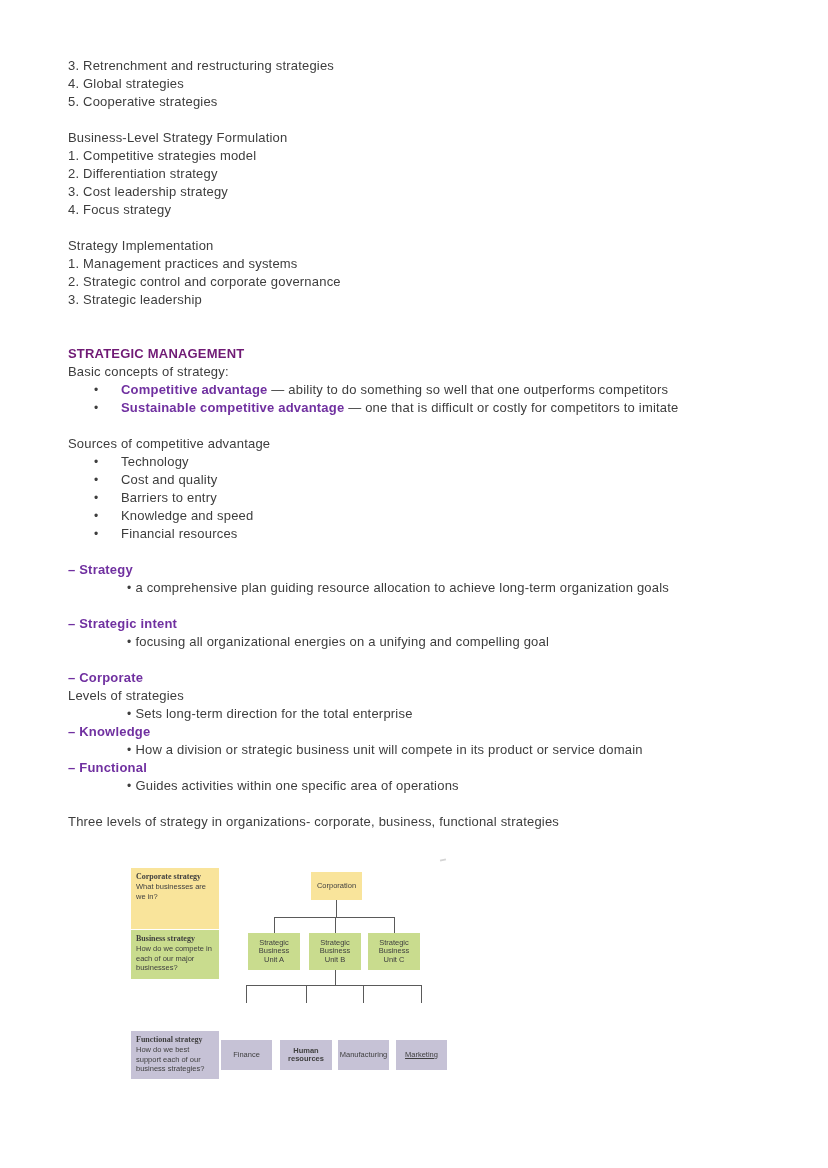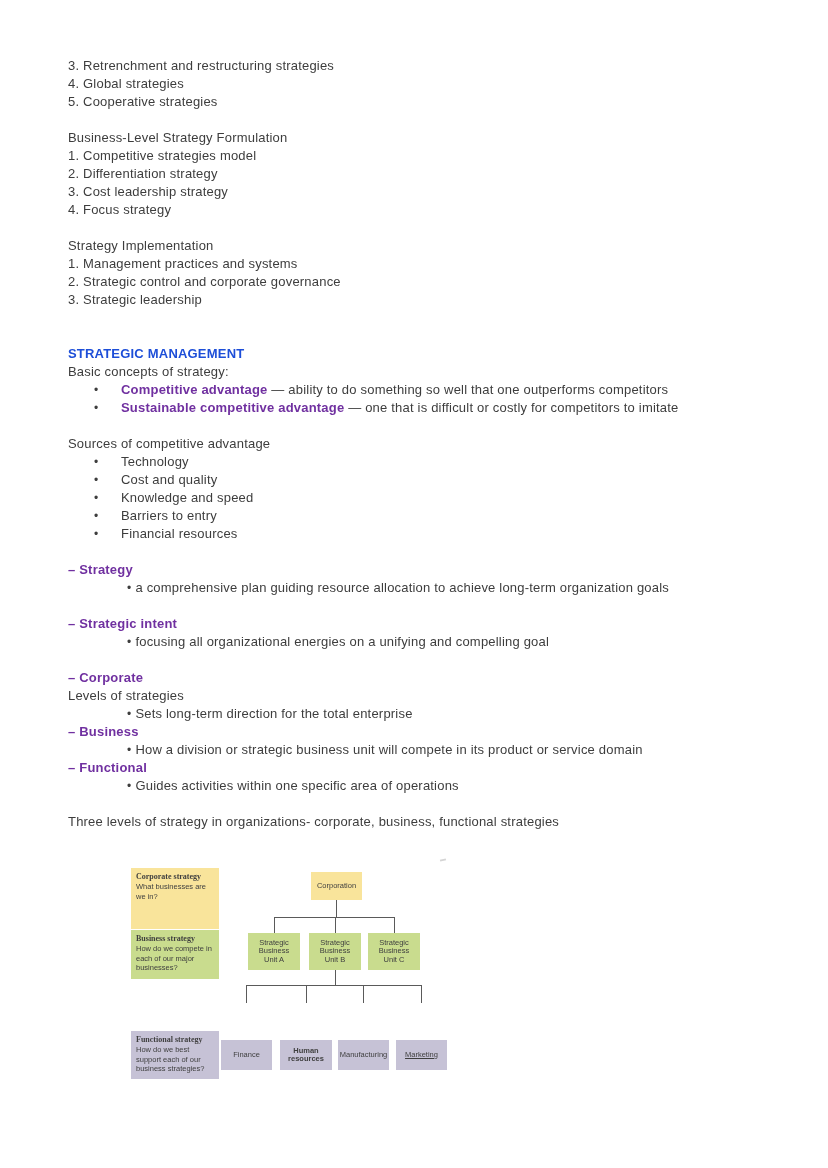"STRATEGIC MANAGEMENT" .red { color: #1d4ed8 -> #701a75 }
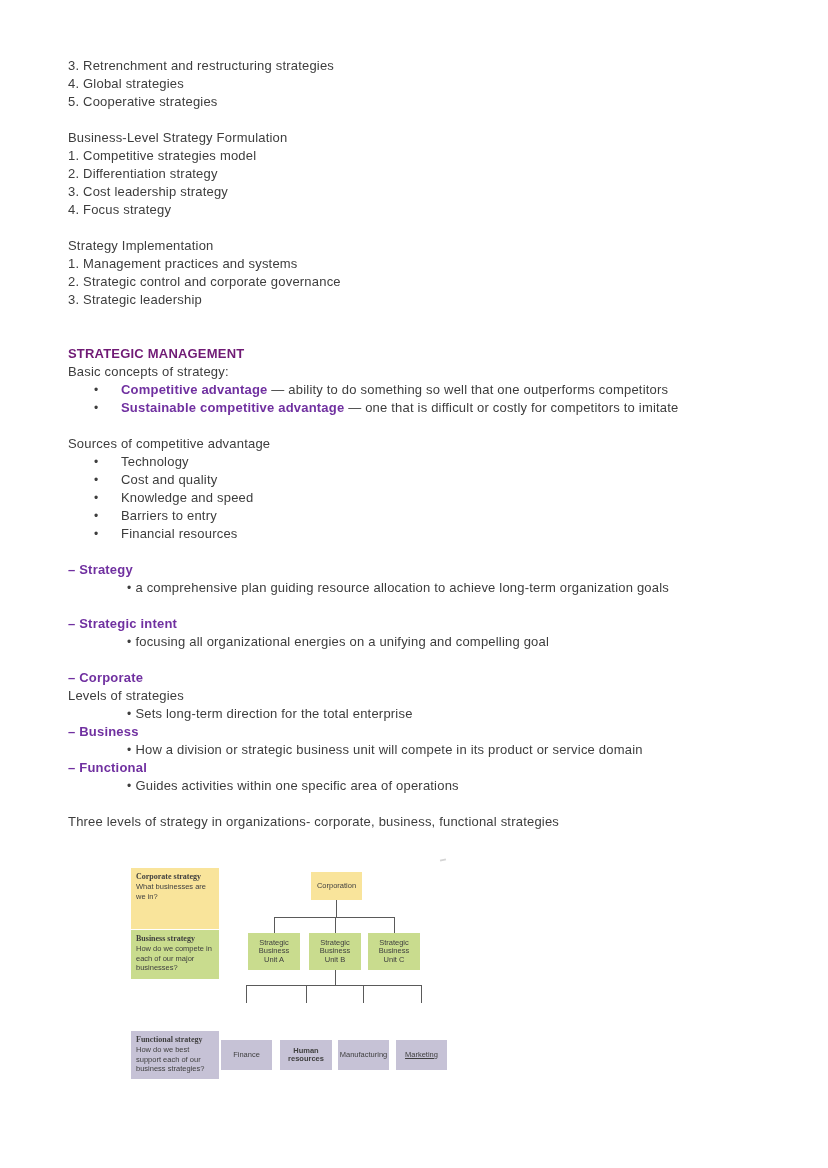"• Knowledge and speed" div.line { order: before "• Barriers to entry" -> after "• Barriers to entry" }
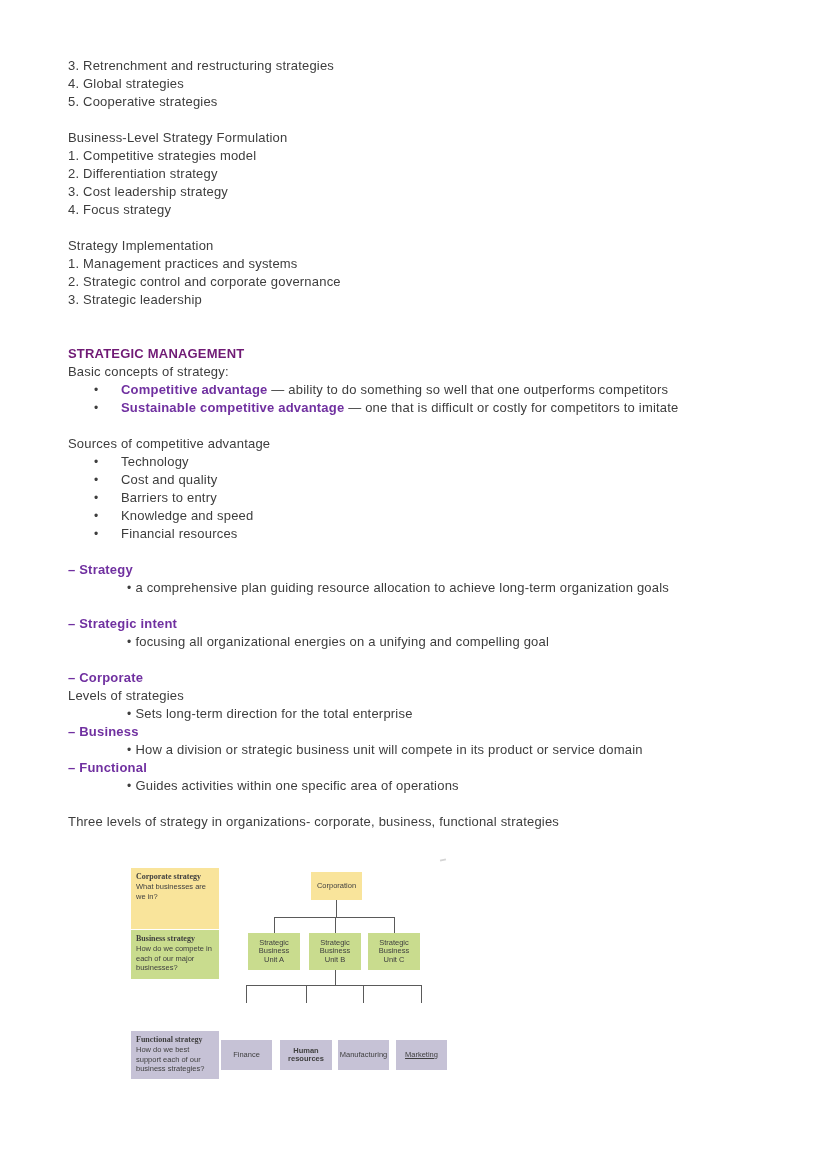"– Business" div.line { text: Business -> Knowledge }
